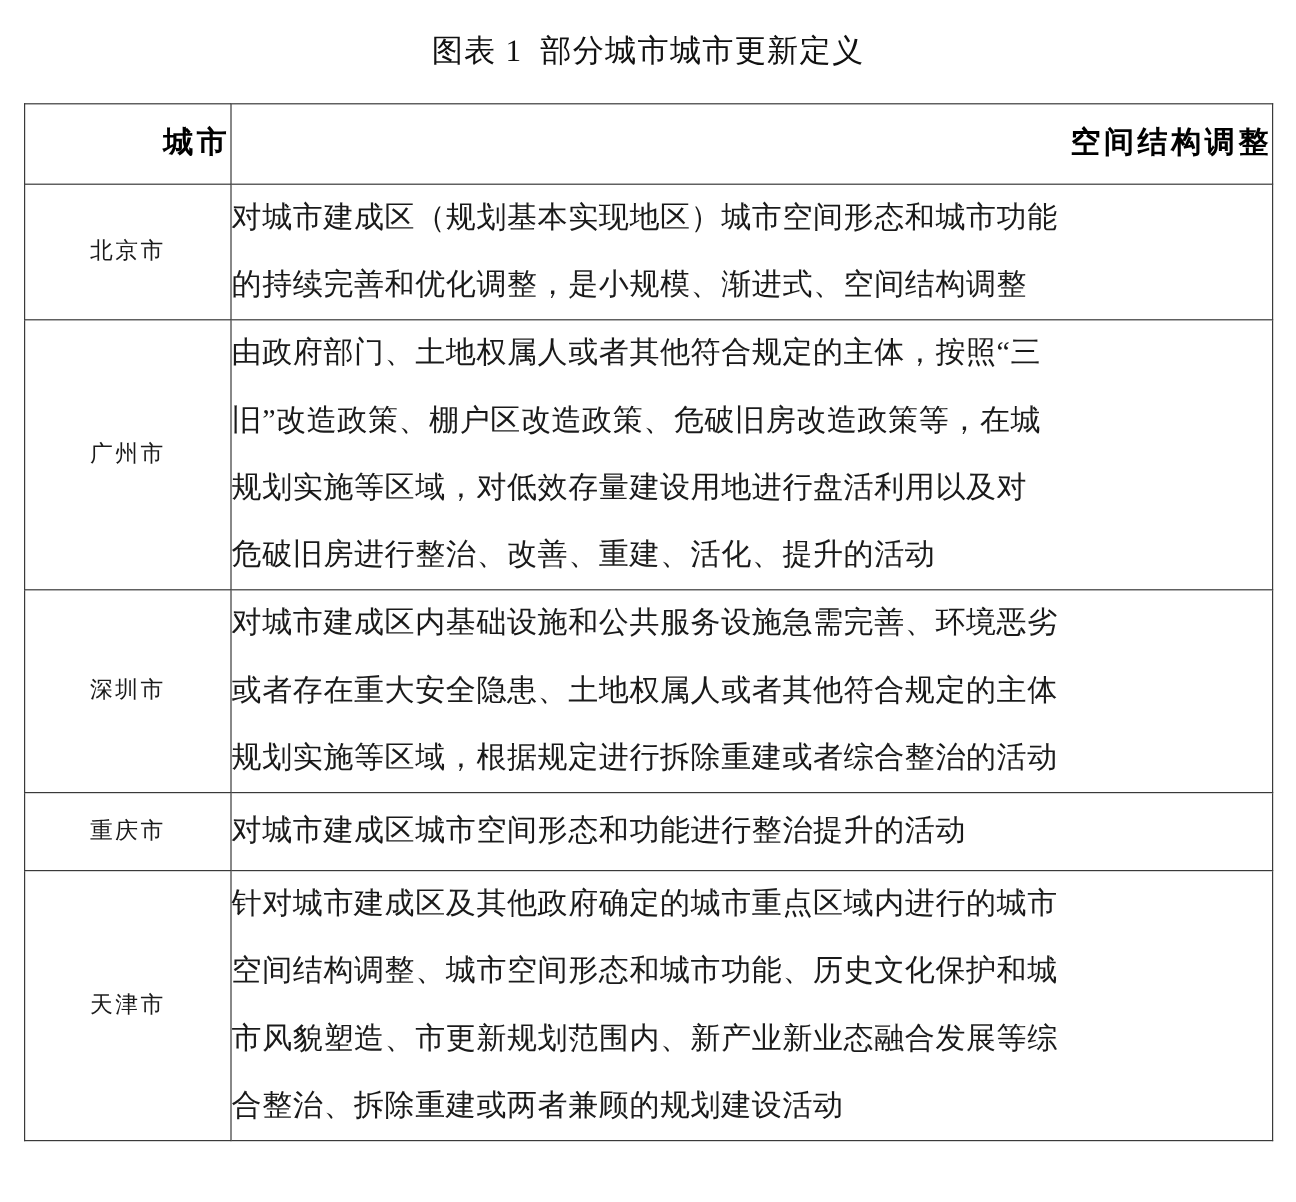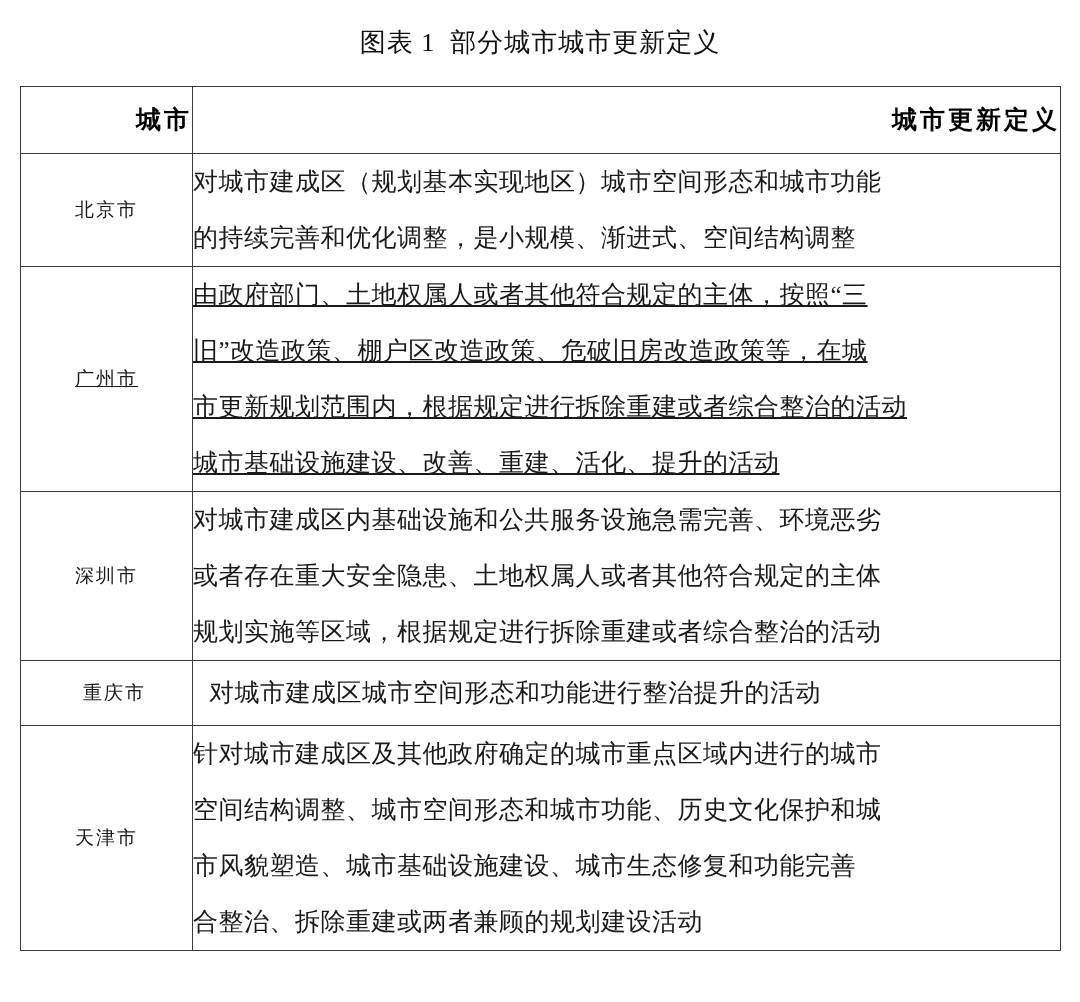"城市更新定义" td.hd-cell { text: 城市更新定义 -> 空间结构调整 }
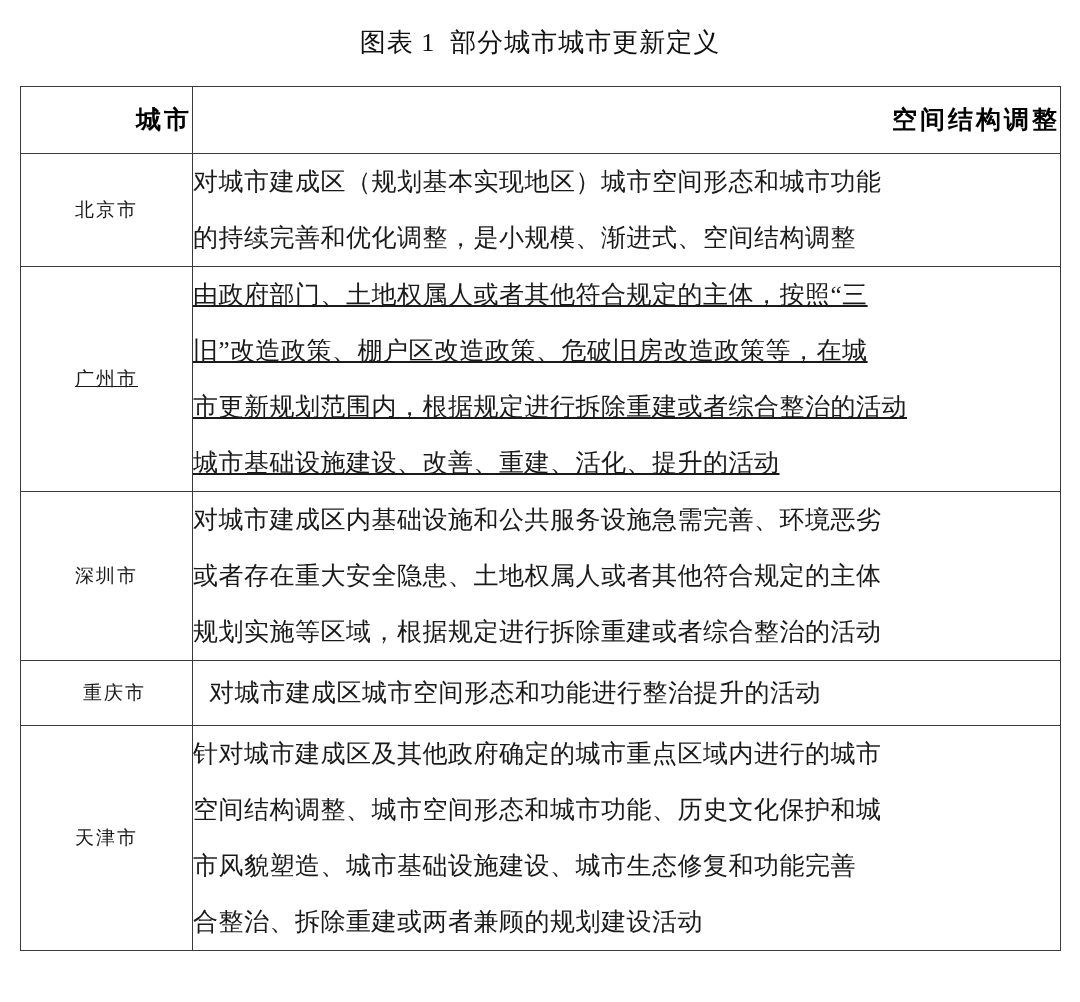"由政府部门、土地权属人或者其他符合规定的主体，按照“三" tr.r-gz td { text-decoration: underline -> none }
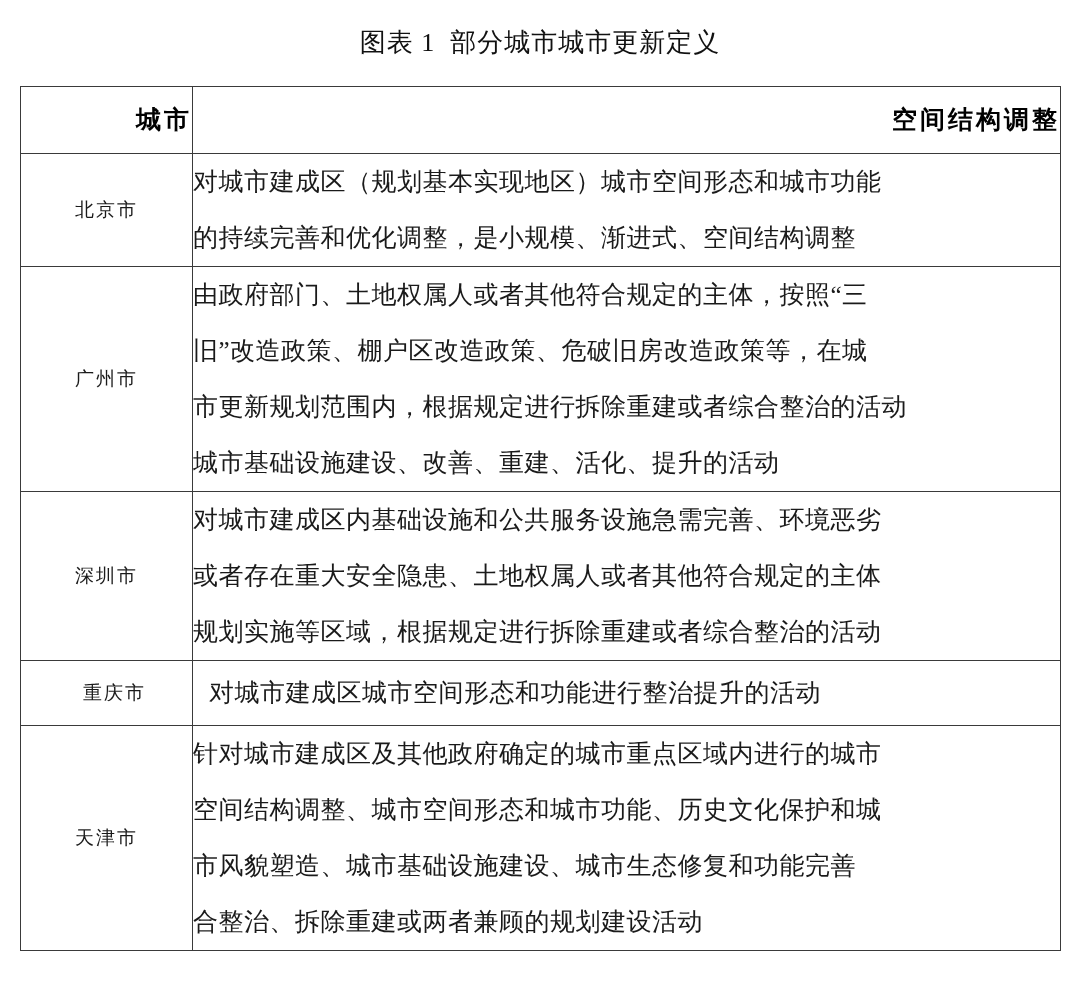"市更新规划范围内，根据规定进行拆除重建或者综合整治的活动" span.ln { text: 市更新规划范围内，根据规定进行拆除重建或者综合整治的活动 -> 规划实施等区域，对低效存量建设用地进行盘活利用以及对 }
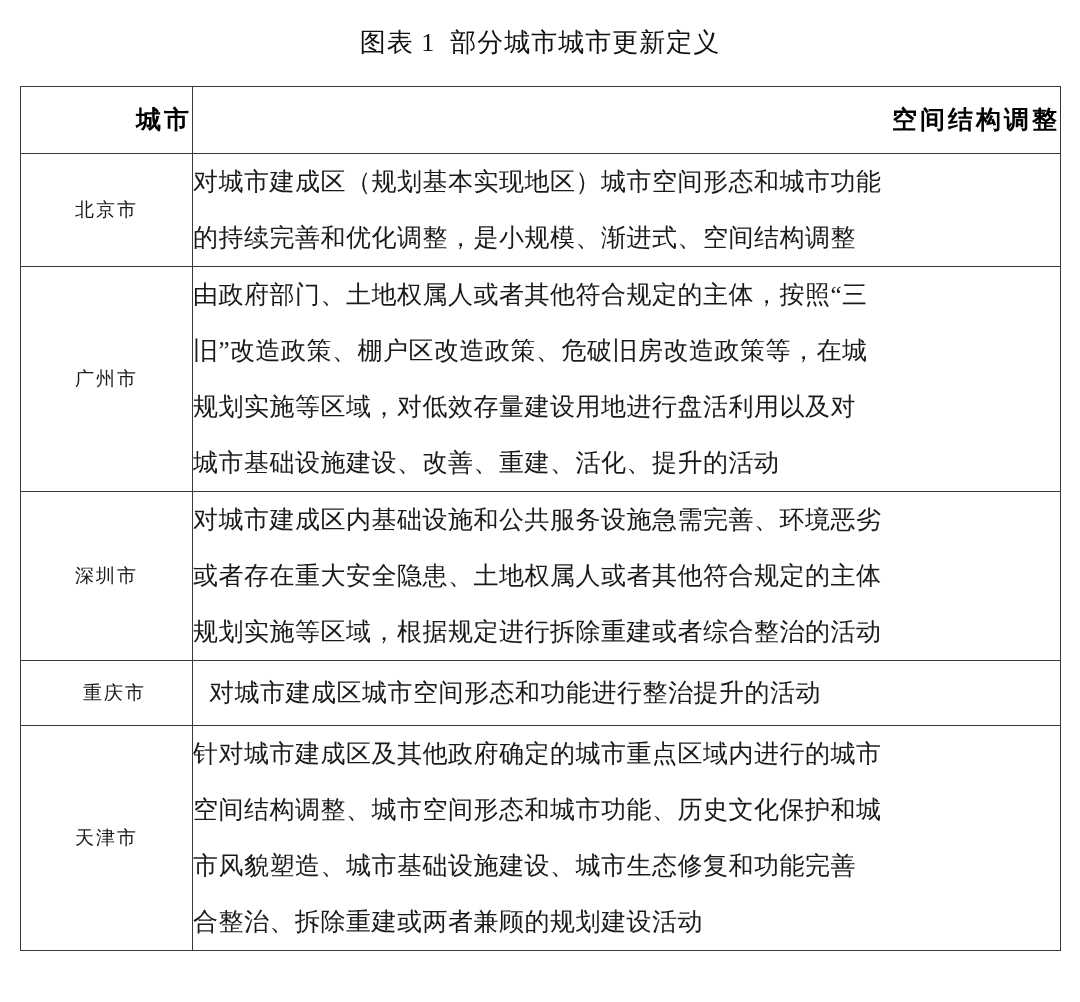"城市基础设施建设、改善、重建、活化、提升的活动" span.ln { text: 城市基础设施建设 -> 危破旧房进行整治 }
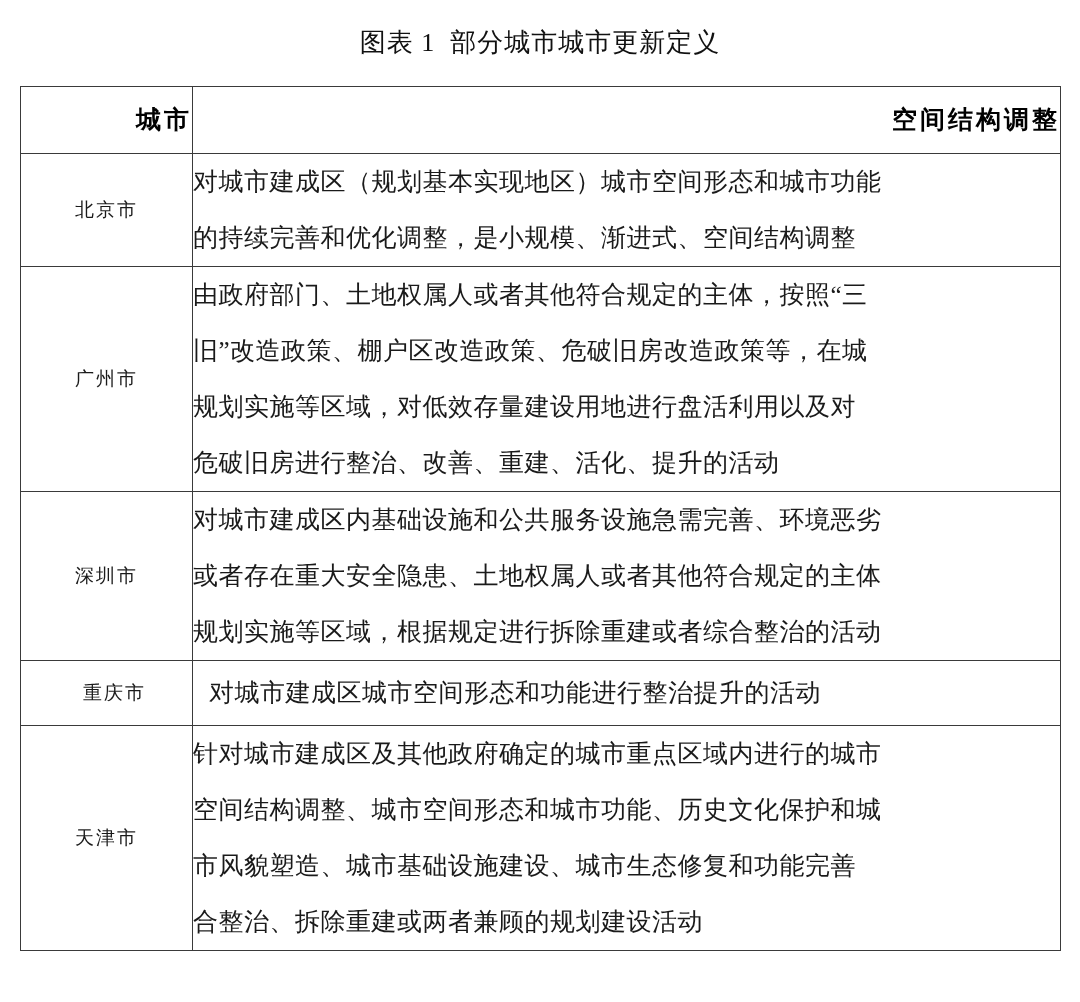"重庆市" tr.r-cq td { padding-left: 16px -> none }
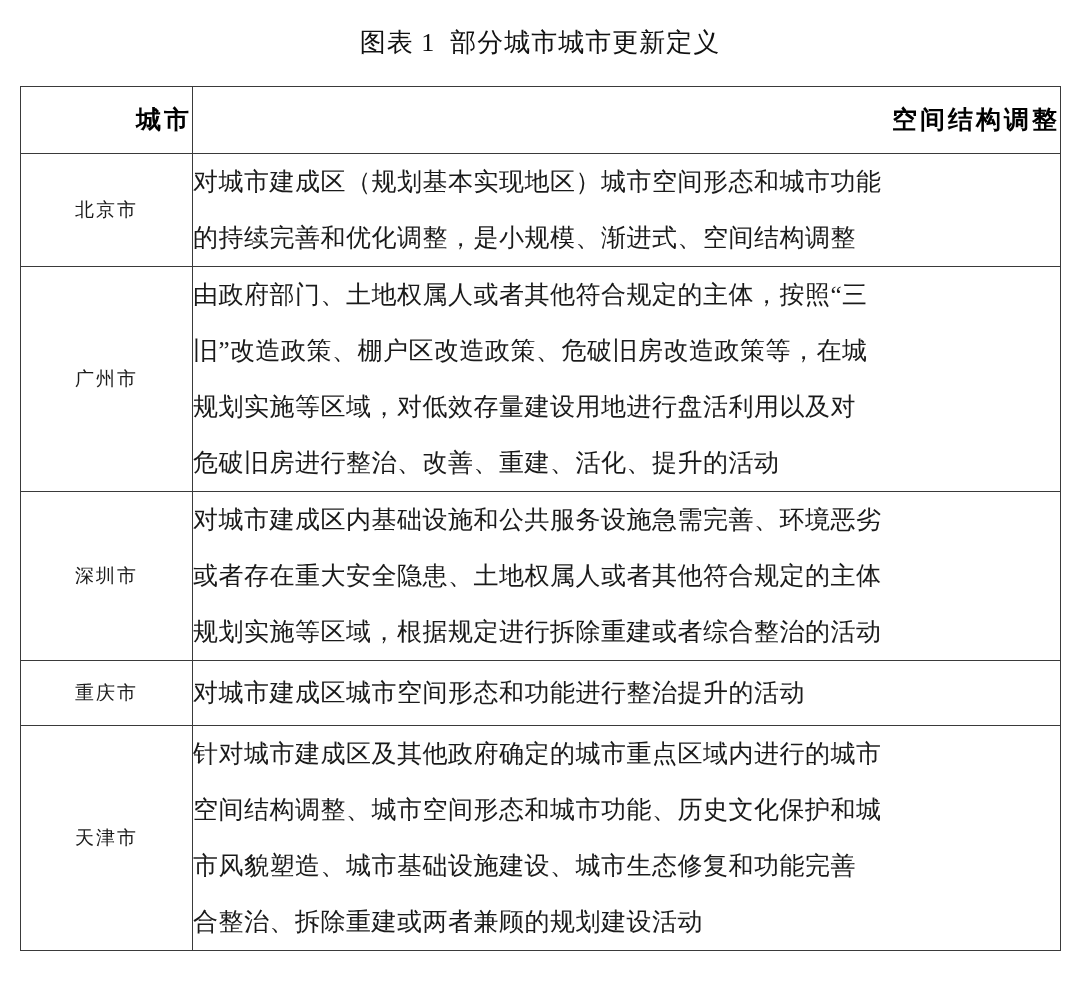"市风貌塑造、城市基础设施建设、城市生态修复和功能完善" span.ln { text: 城市基础设施建设、城市生态修复和功能完善 -> 市更新规划范围内、新产业新业态融合发展等综 }
